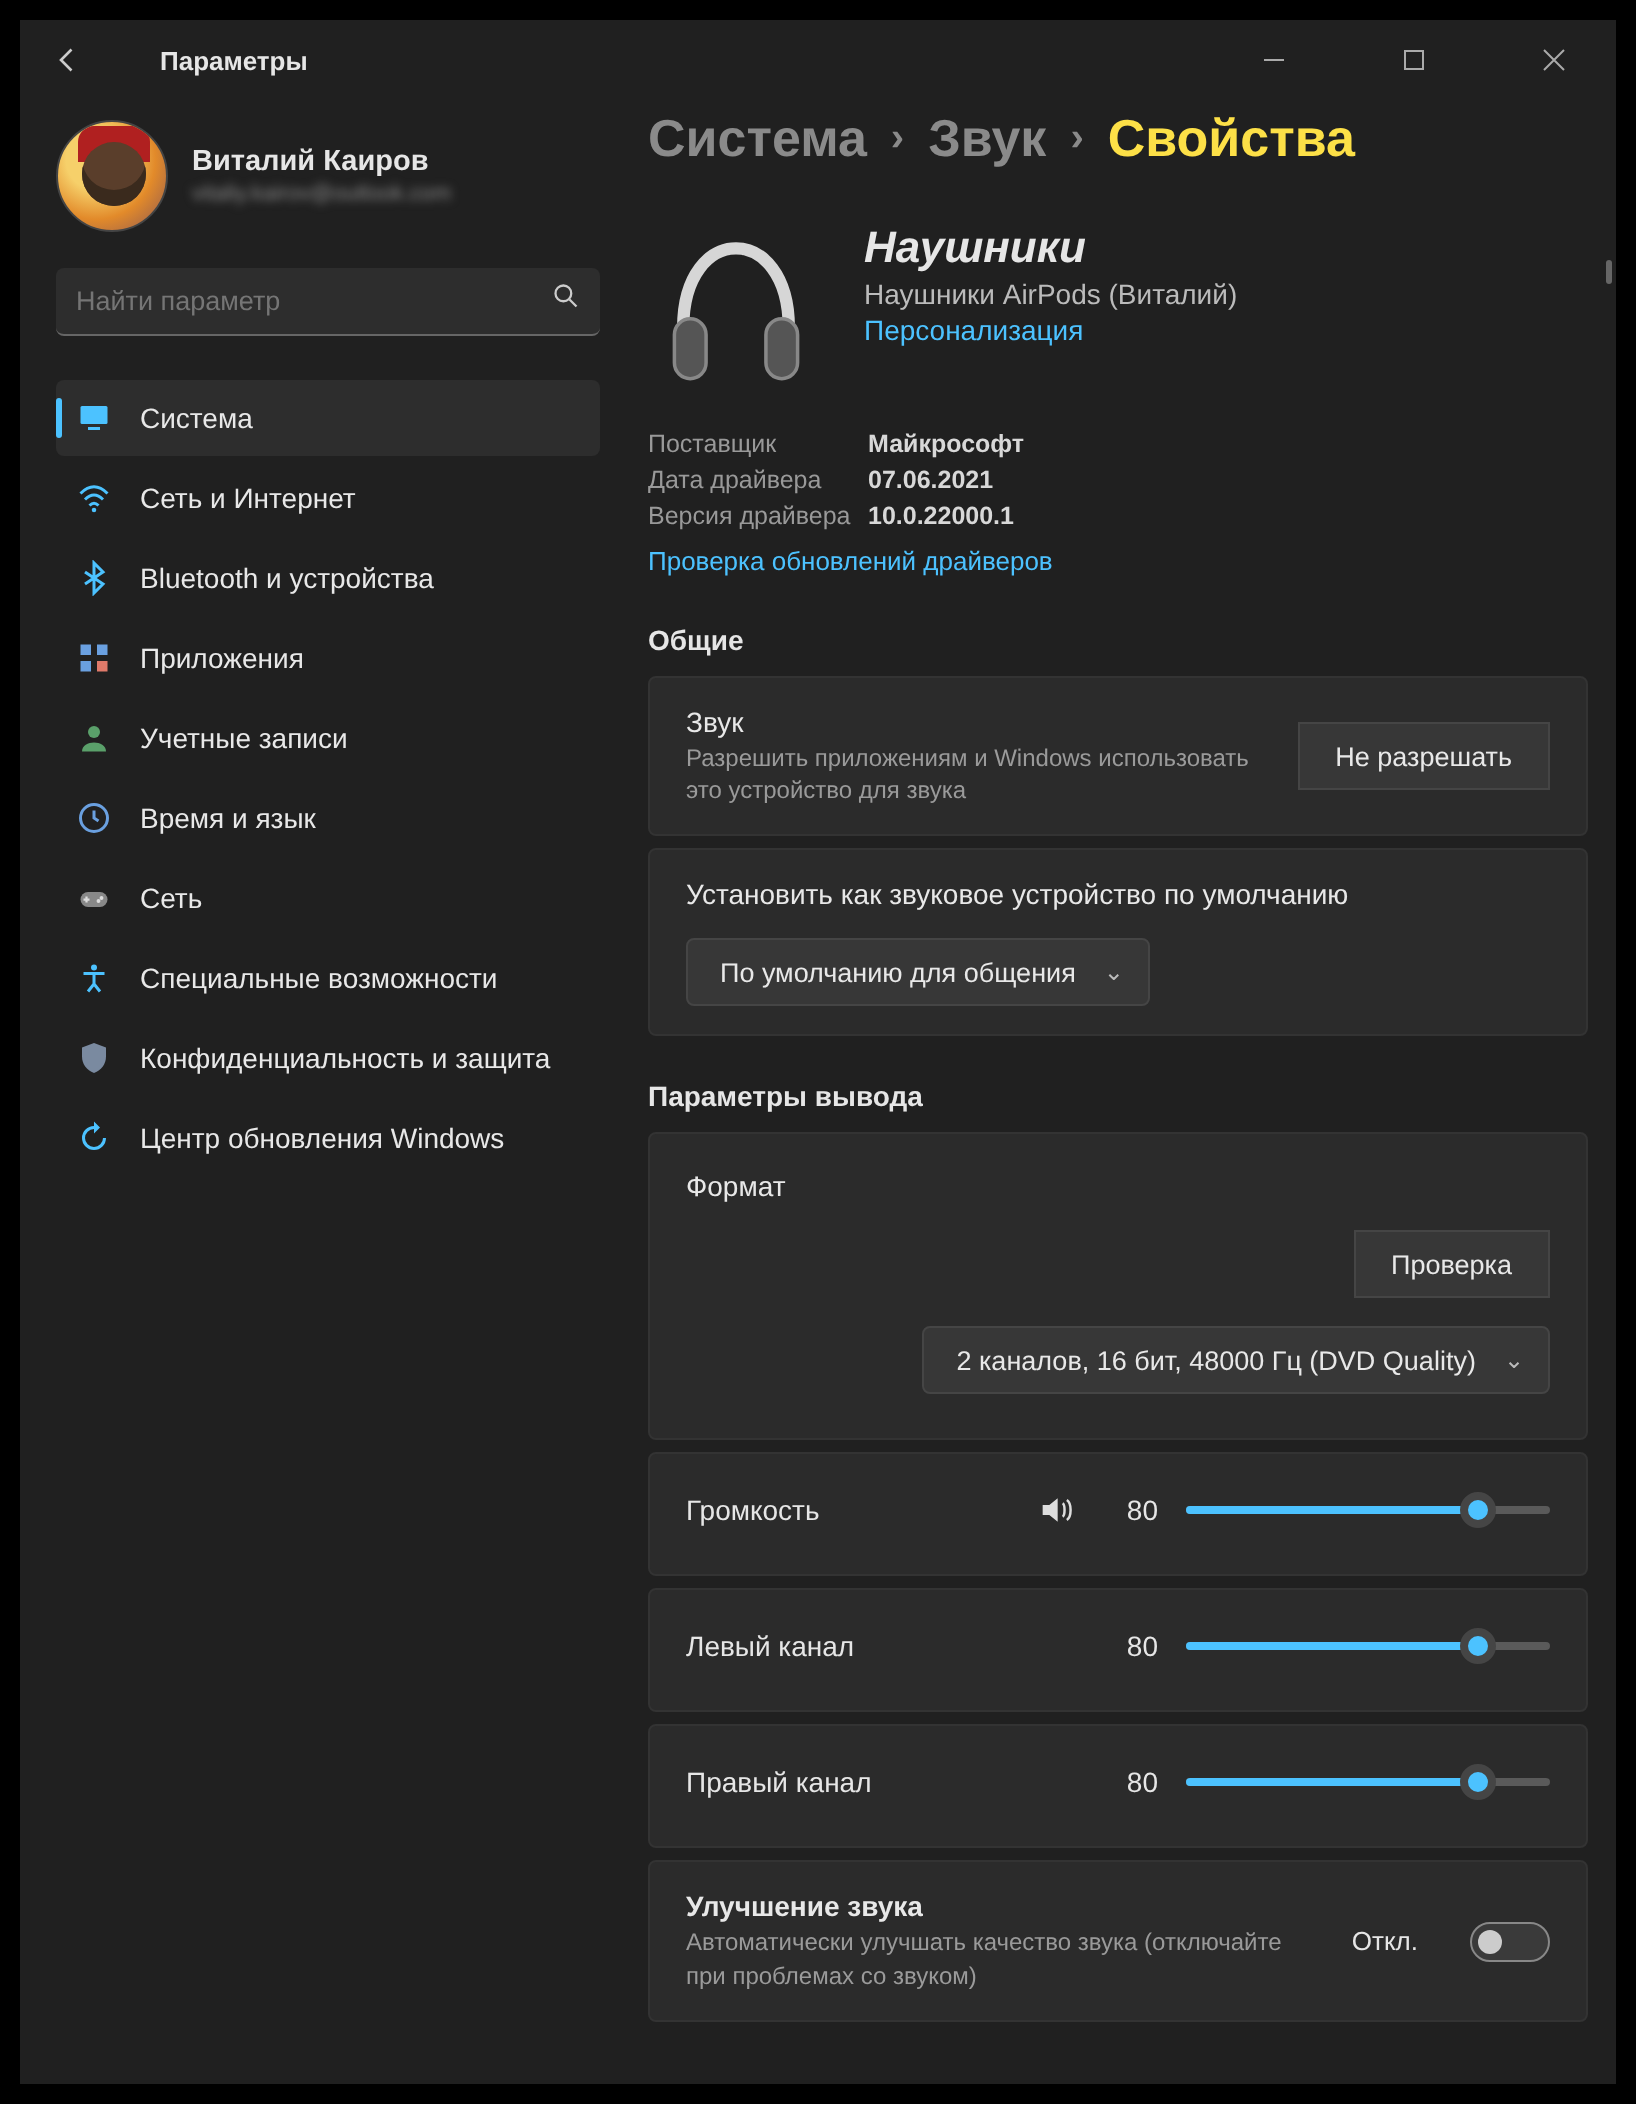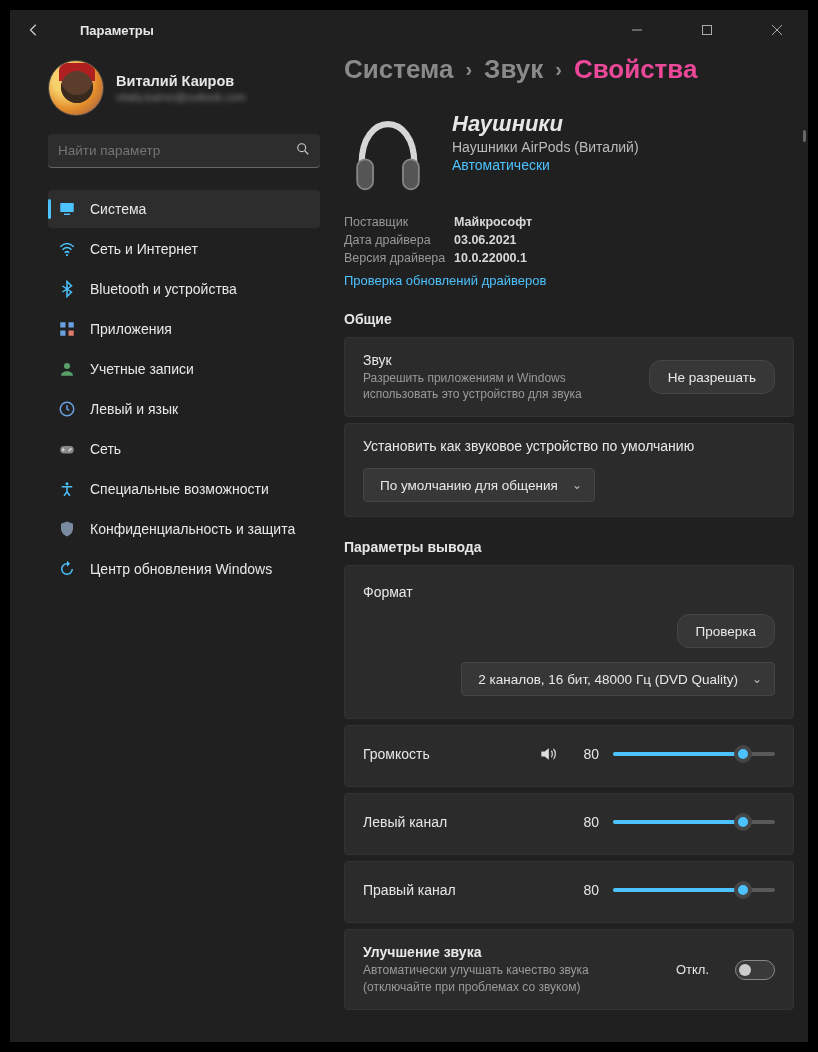"Виталий Каиров" .body { padding-left: 20px -> none }
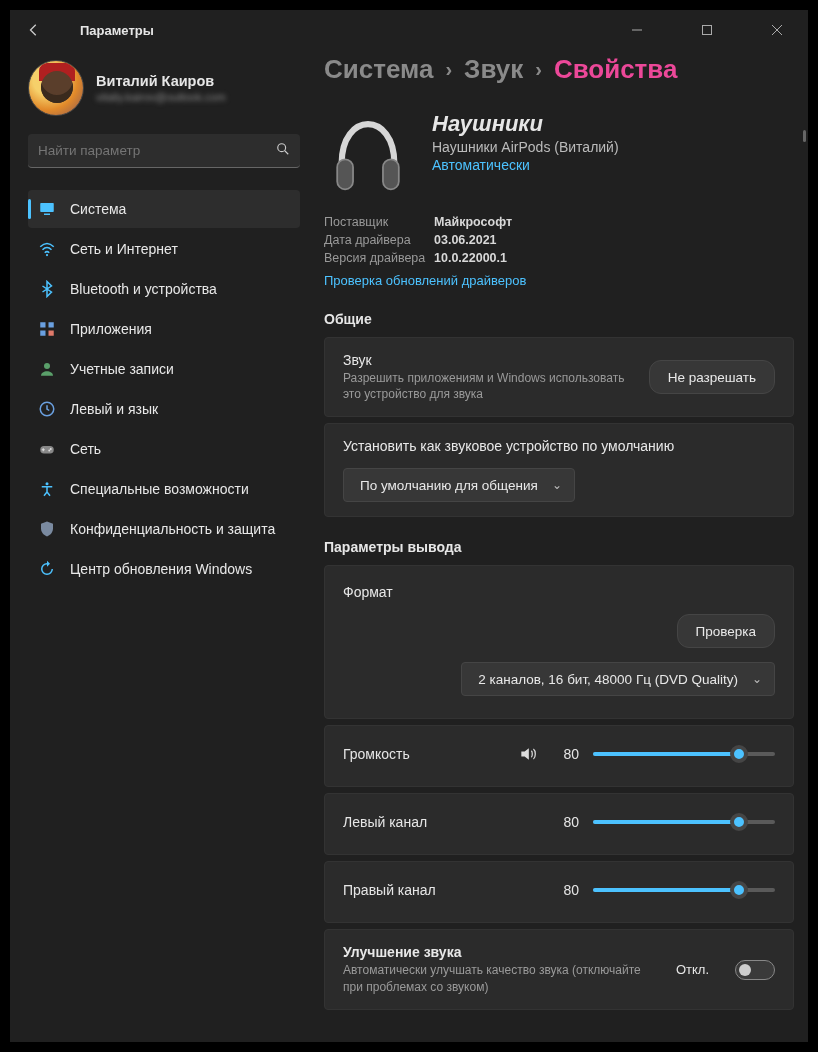"Свойства" .crumbs .cur { color: #ec4899 -> #fde047 }
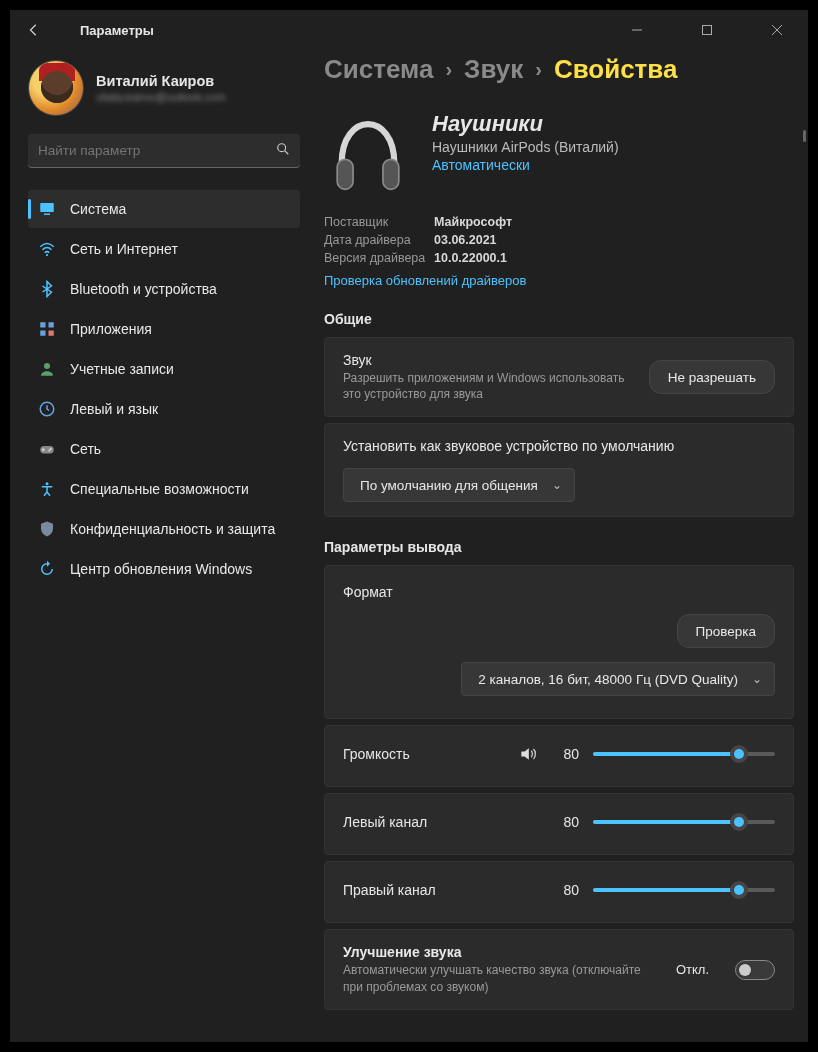"Автоматически" div.dev-link { text: Автоматически -> Персонализация }
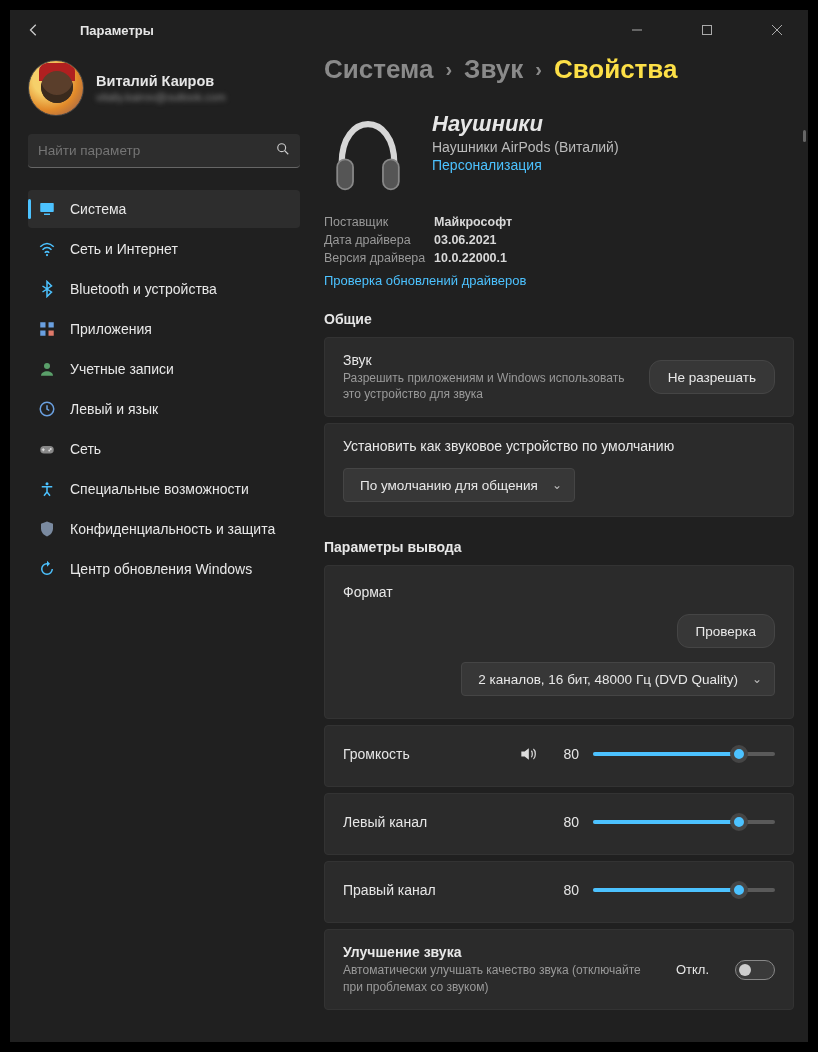"03.06.2021" span.kval { text: 03.06.2021 -> 07.06.2021 }
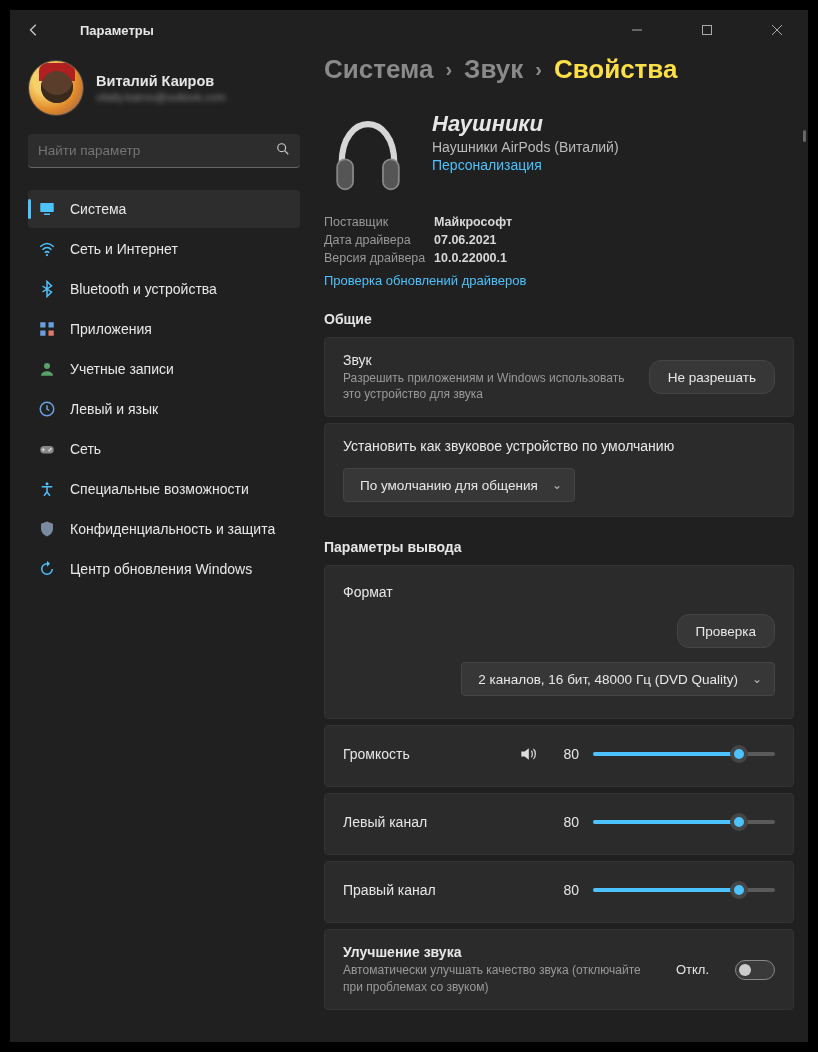"Не разрешать" .btn { border-radius: 12px -> 0 }
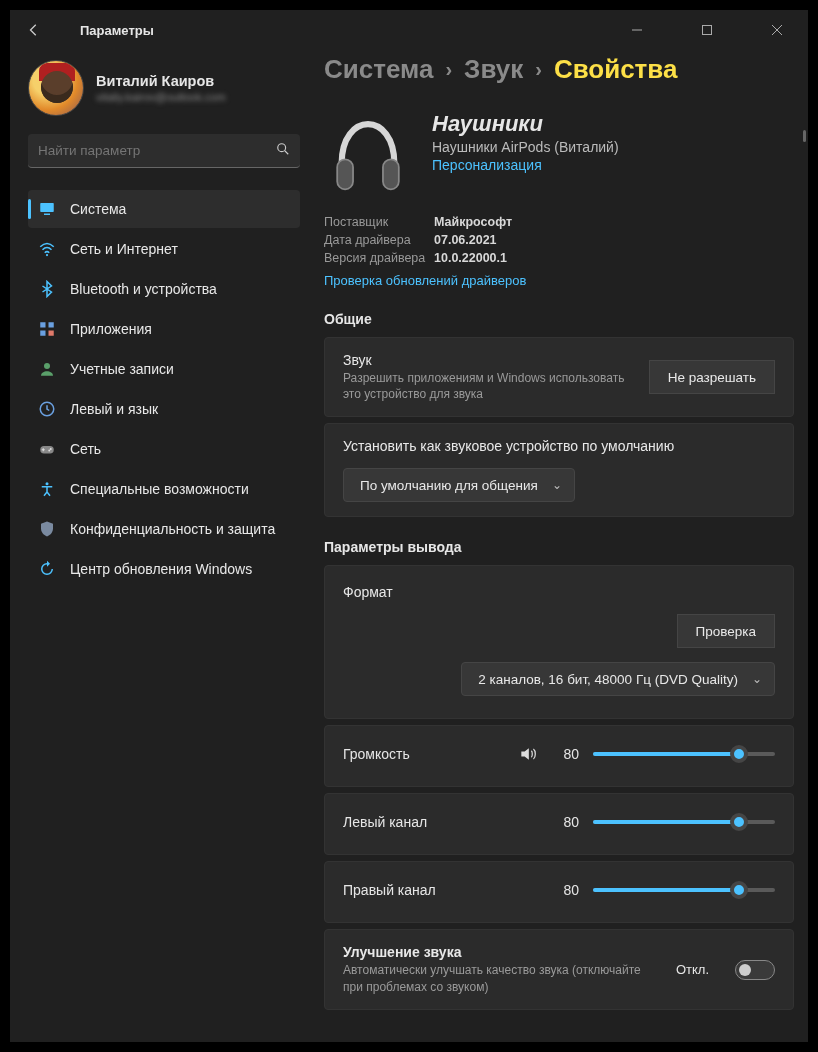"Левый и язык" span { text: Левый -> Время }
